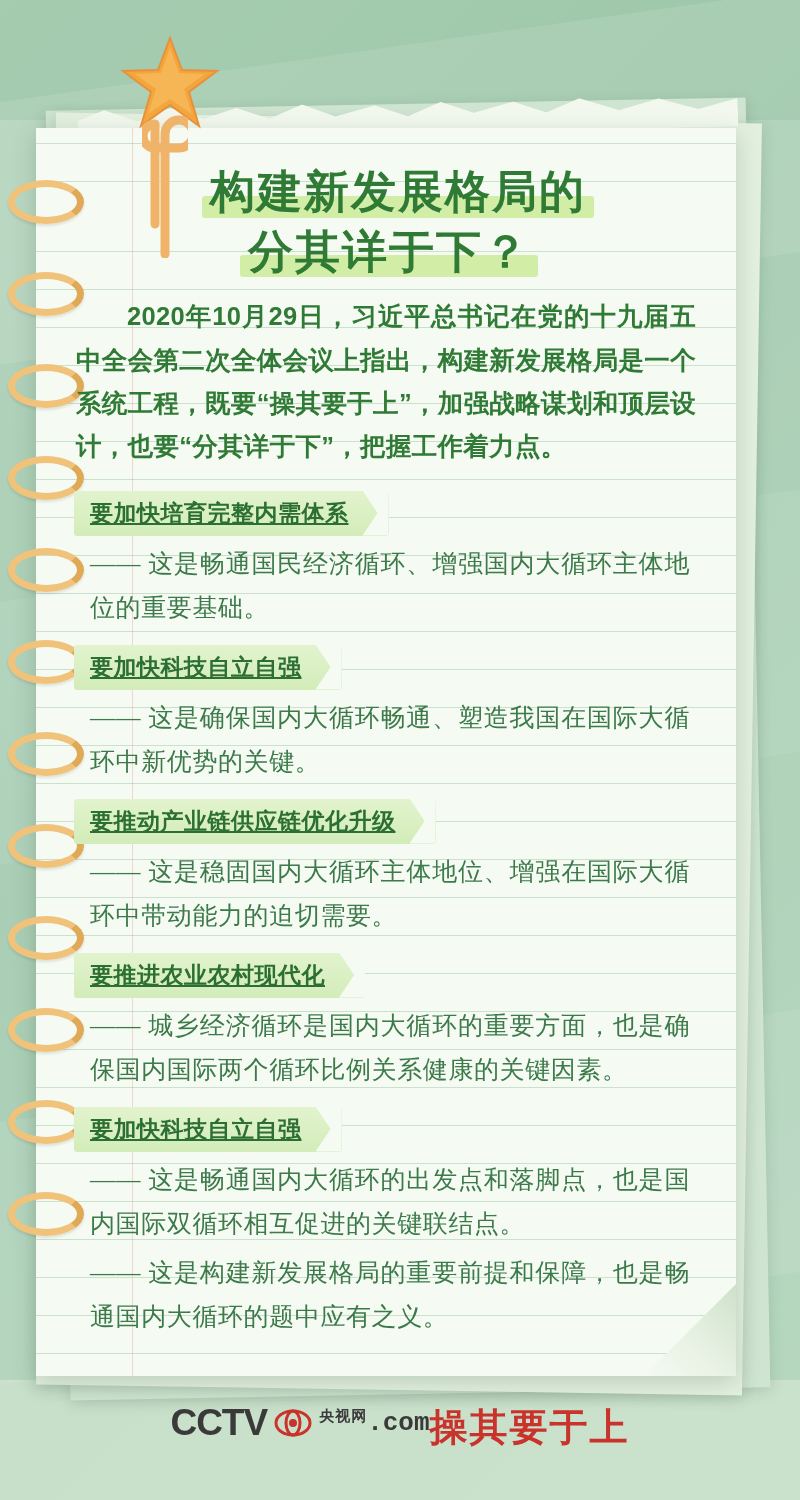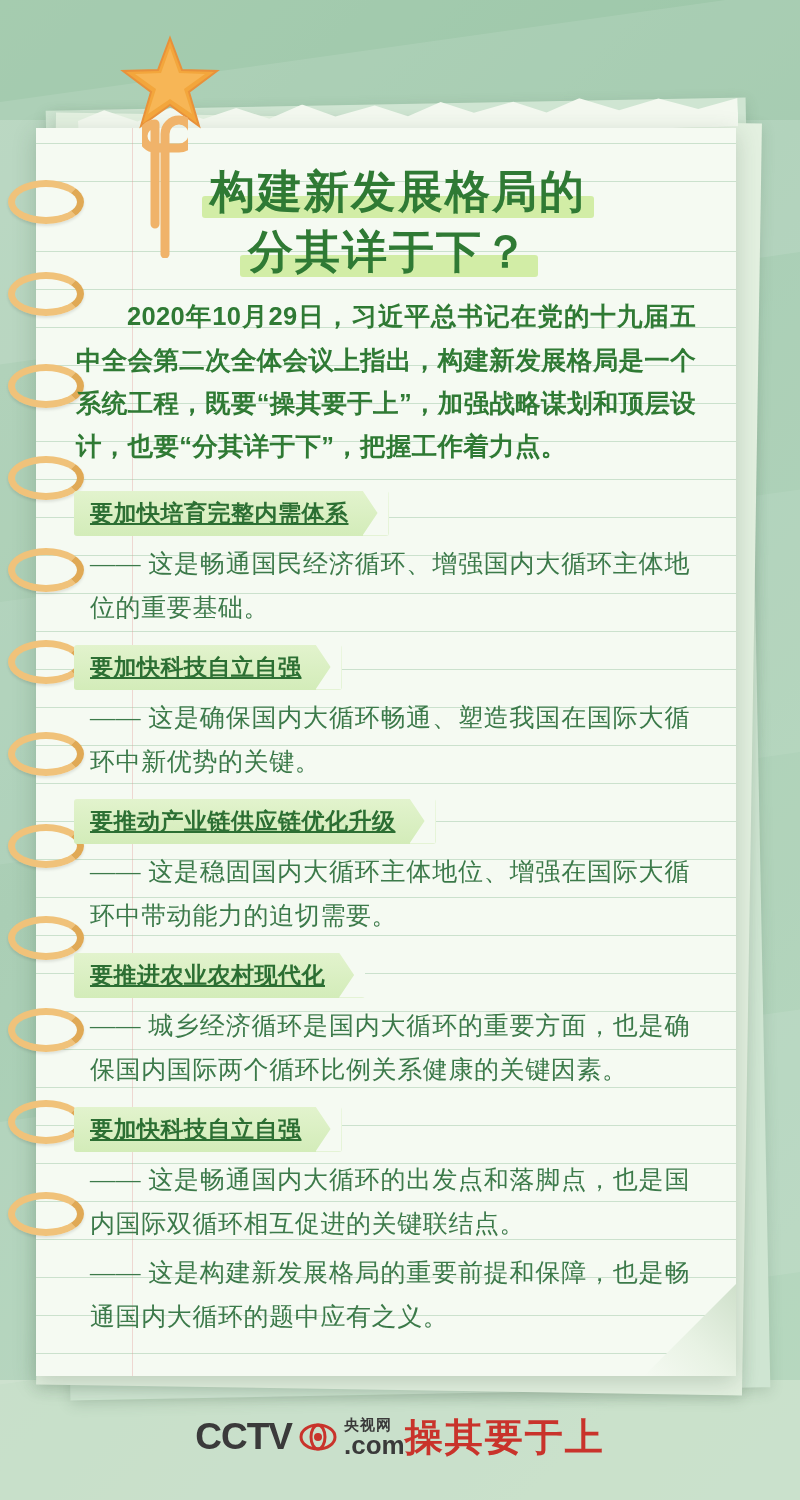"CCTV" .footer { align-items: center -> flex-start }
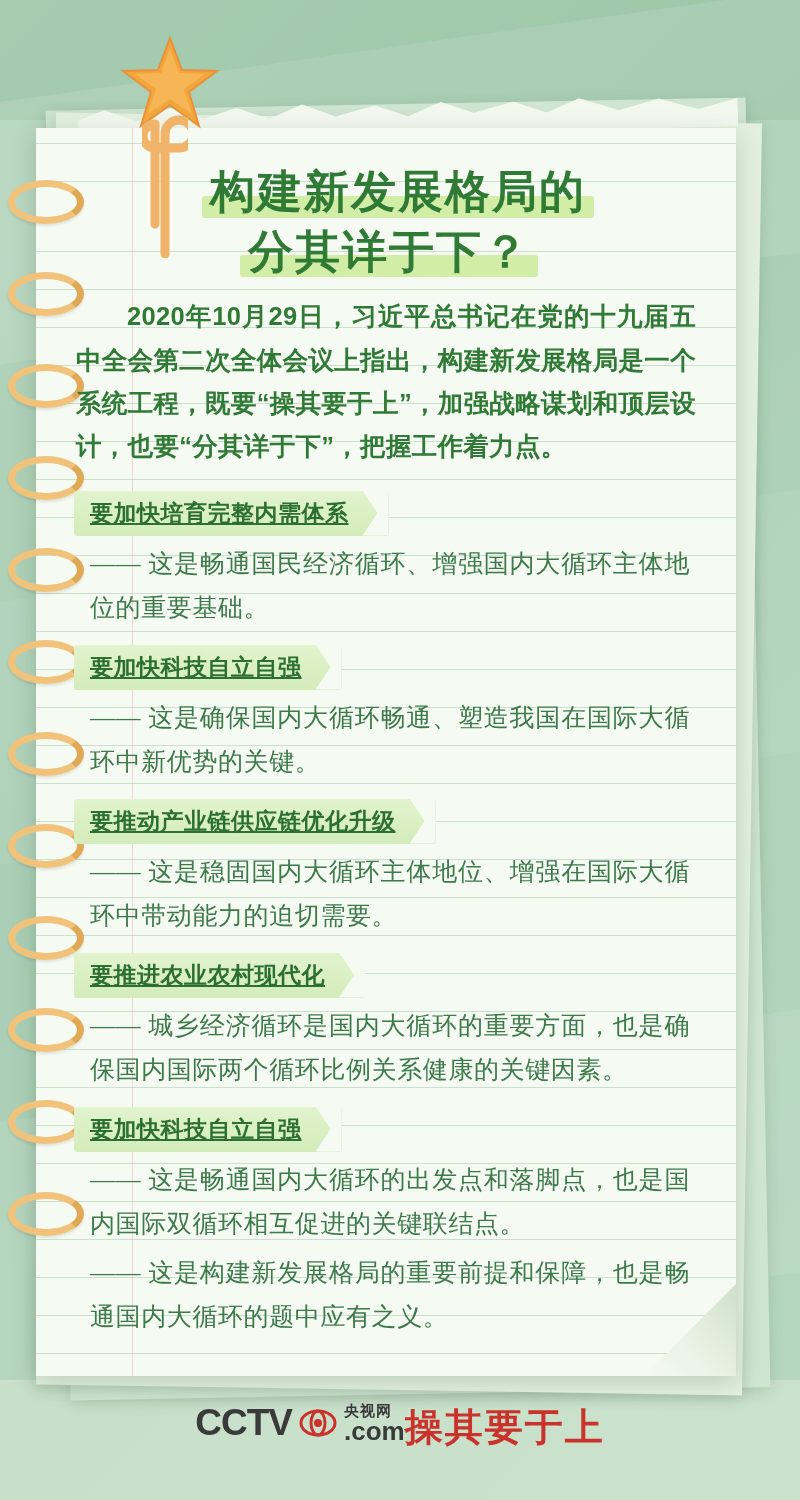"央视网" .cctv-sub { flex-direction: column -> none; font-family: none -> Liberation Mono, monospace }
